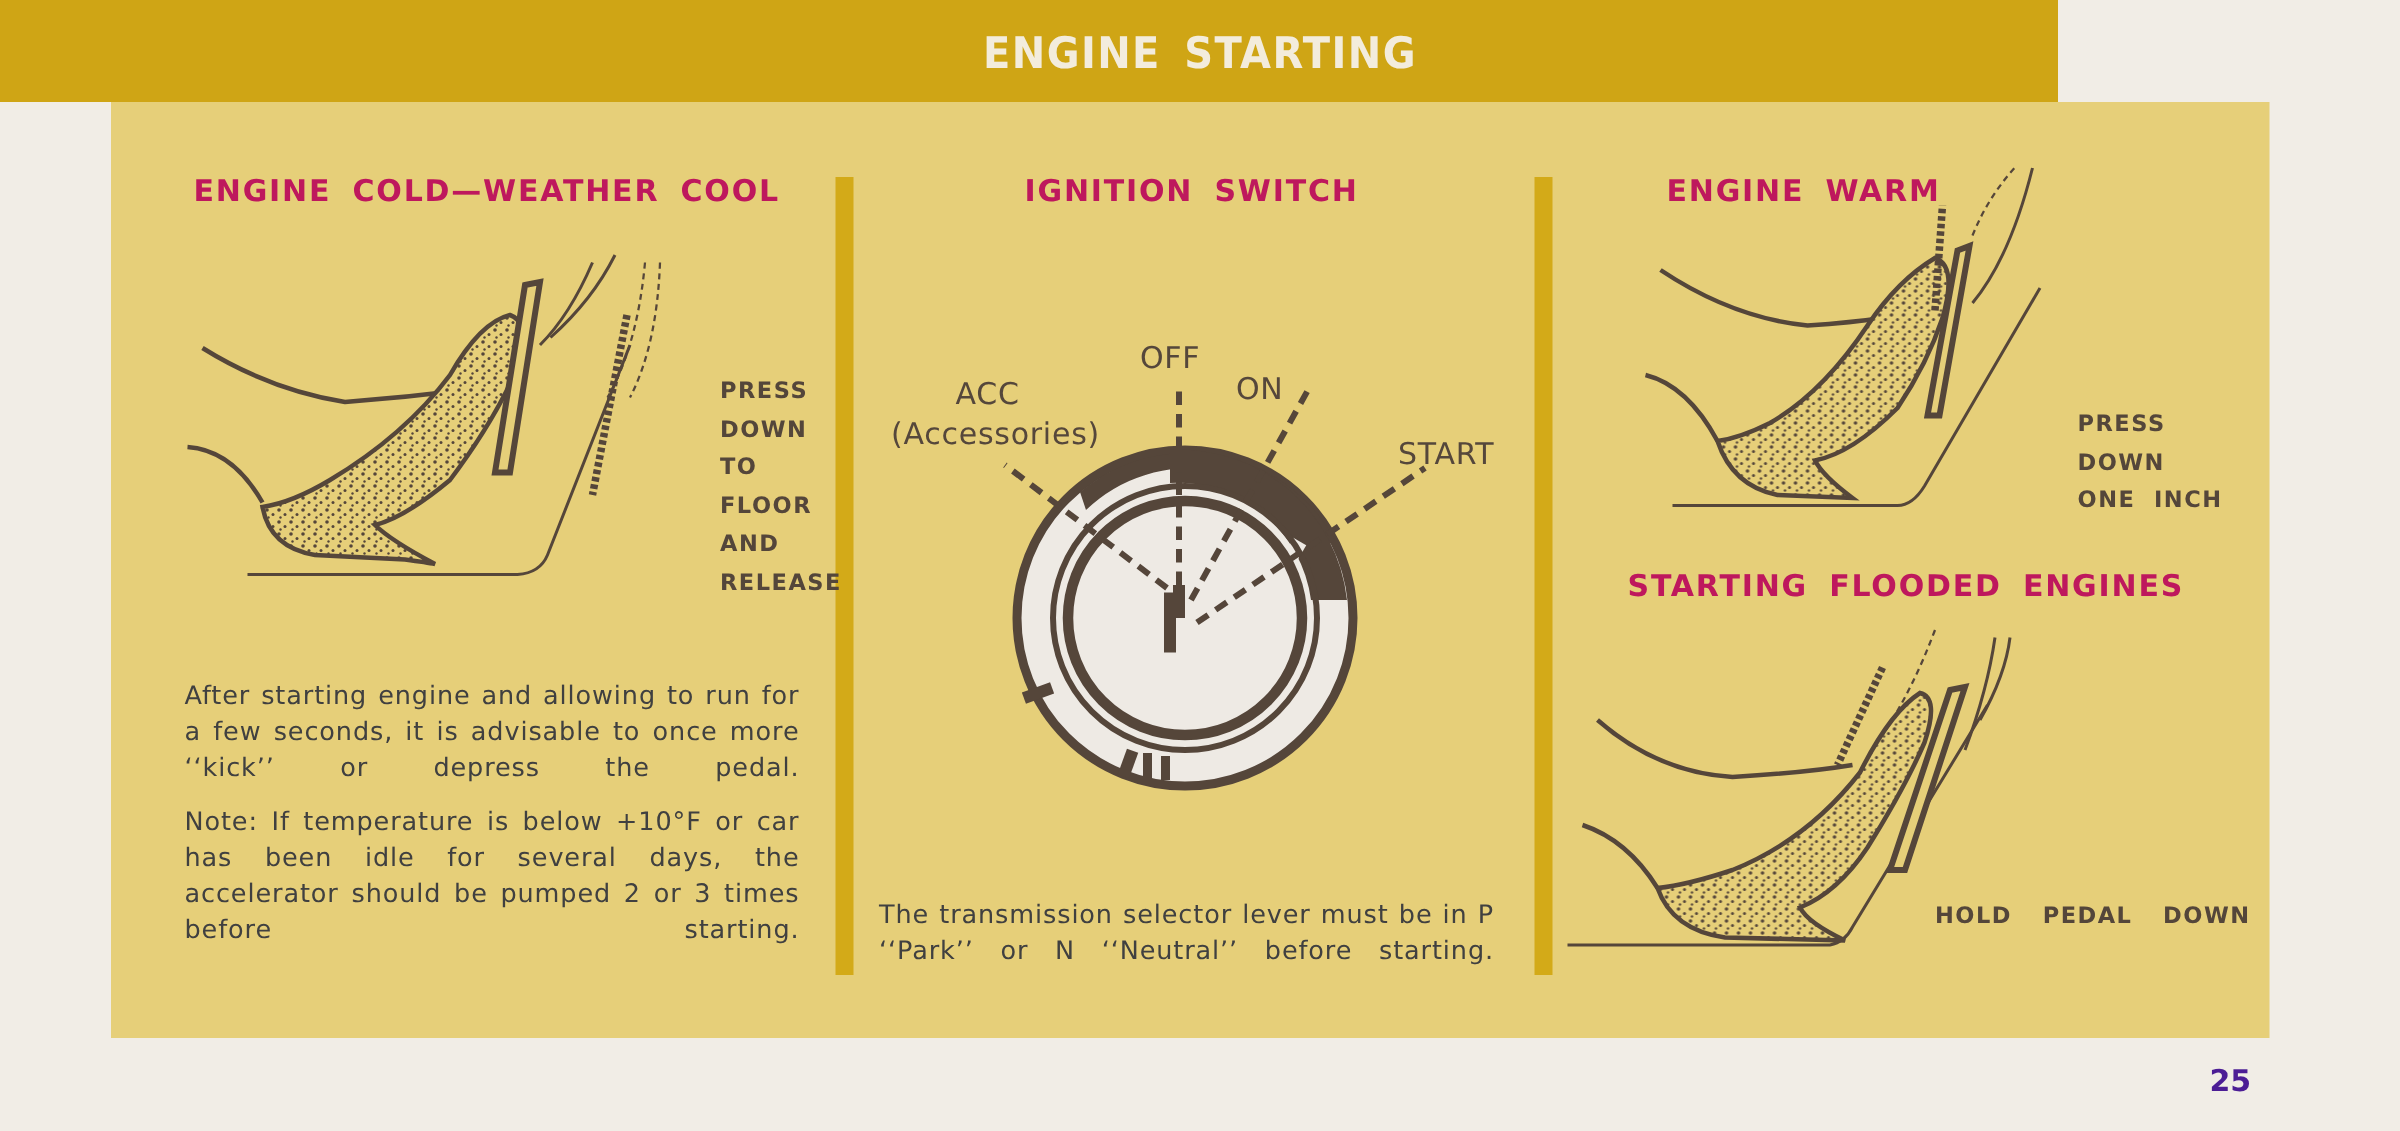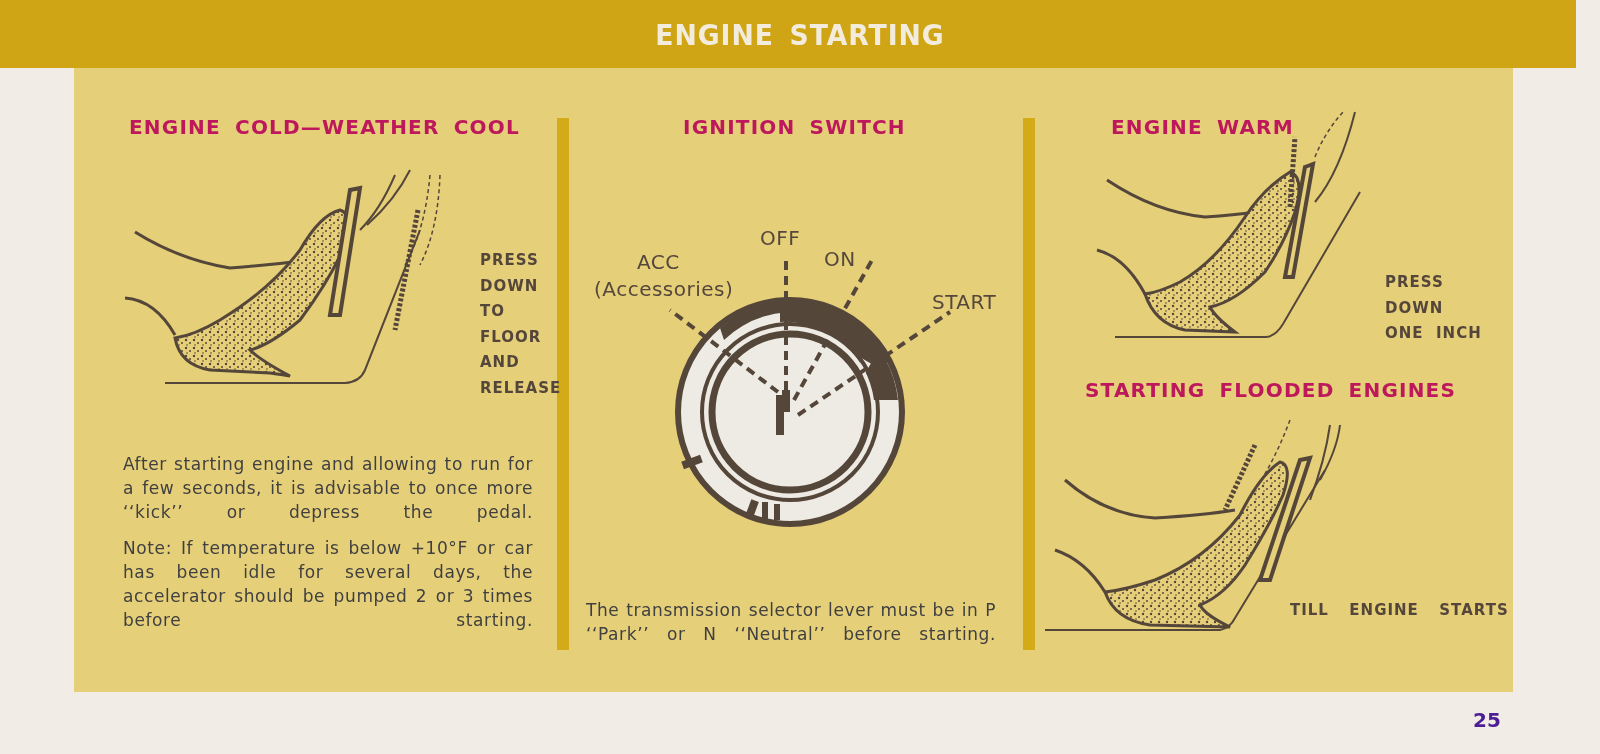"ENGINE STARTING" .header { width: 1576px -> 1372px }
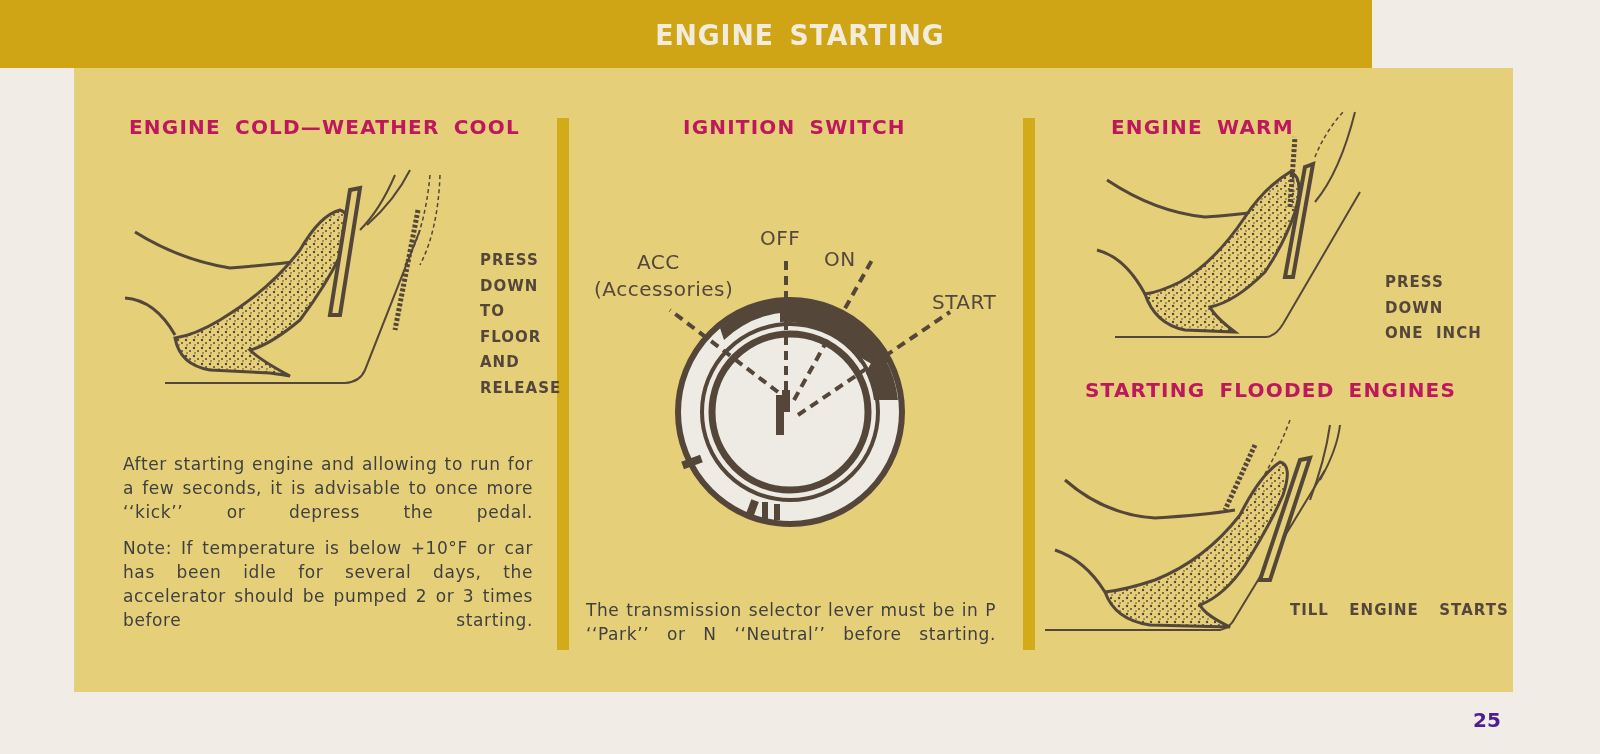"HOLD PEDAL DOWN" div { html: none -> <div>HOLD PEDAL DOWN</div> }
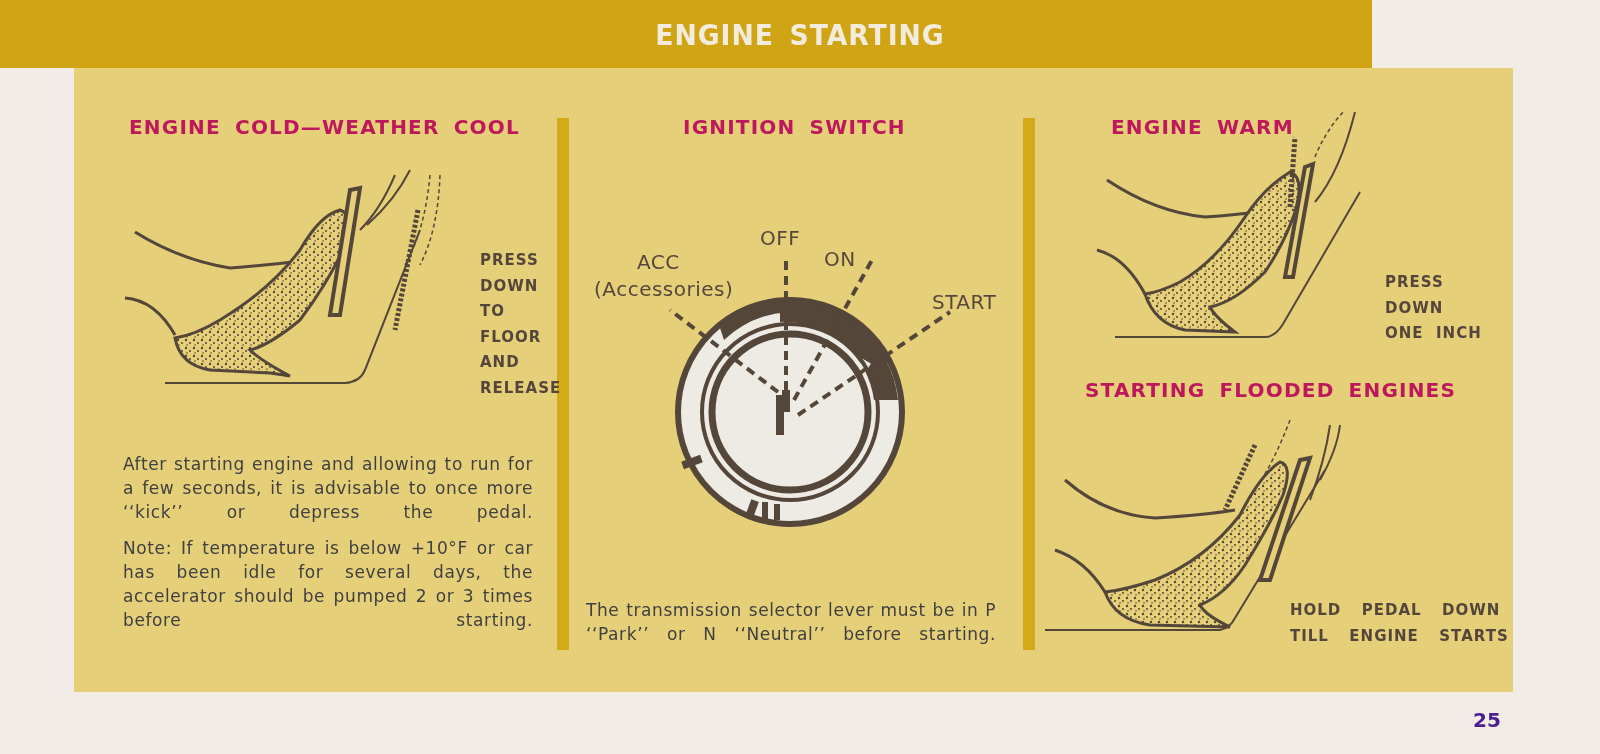"TILL ENGINE STARTS" div { html: <div>TILL ENGINE STARTS</div> -> none }
